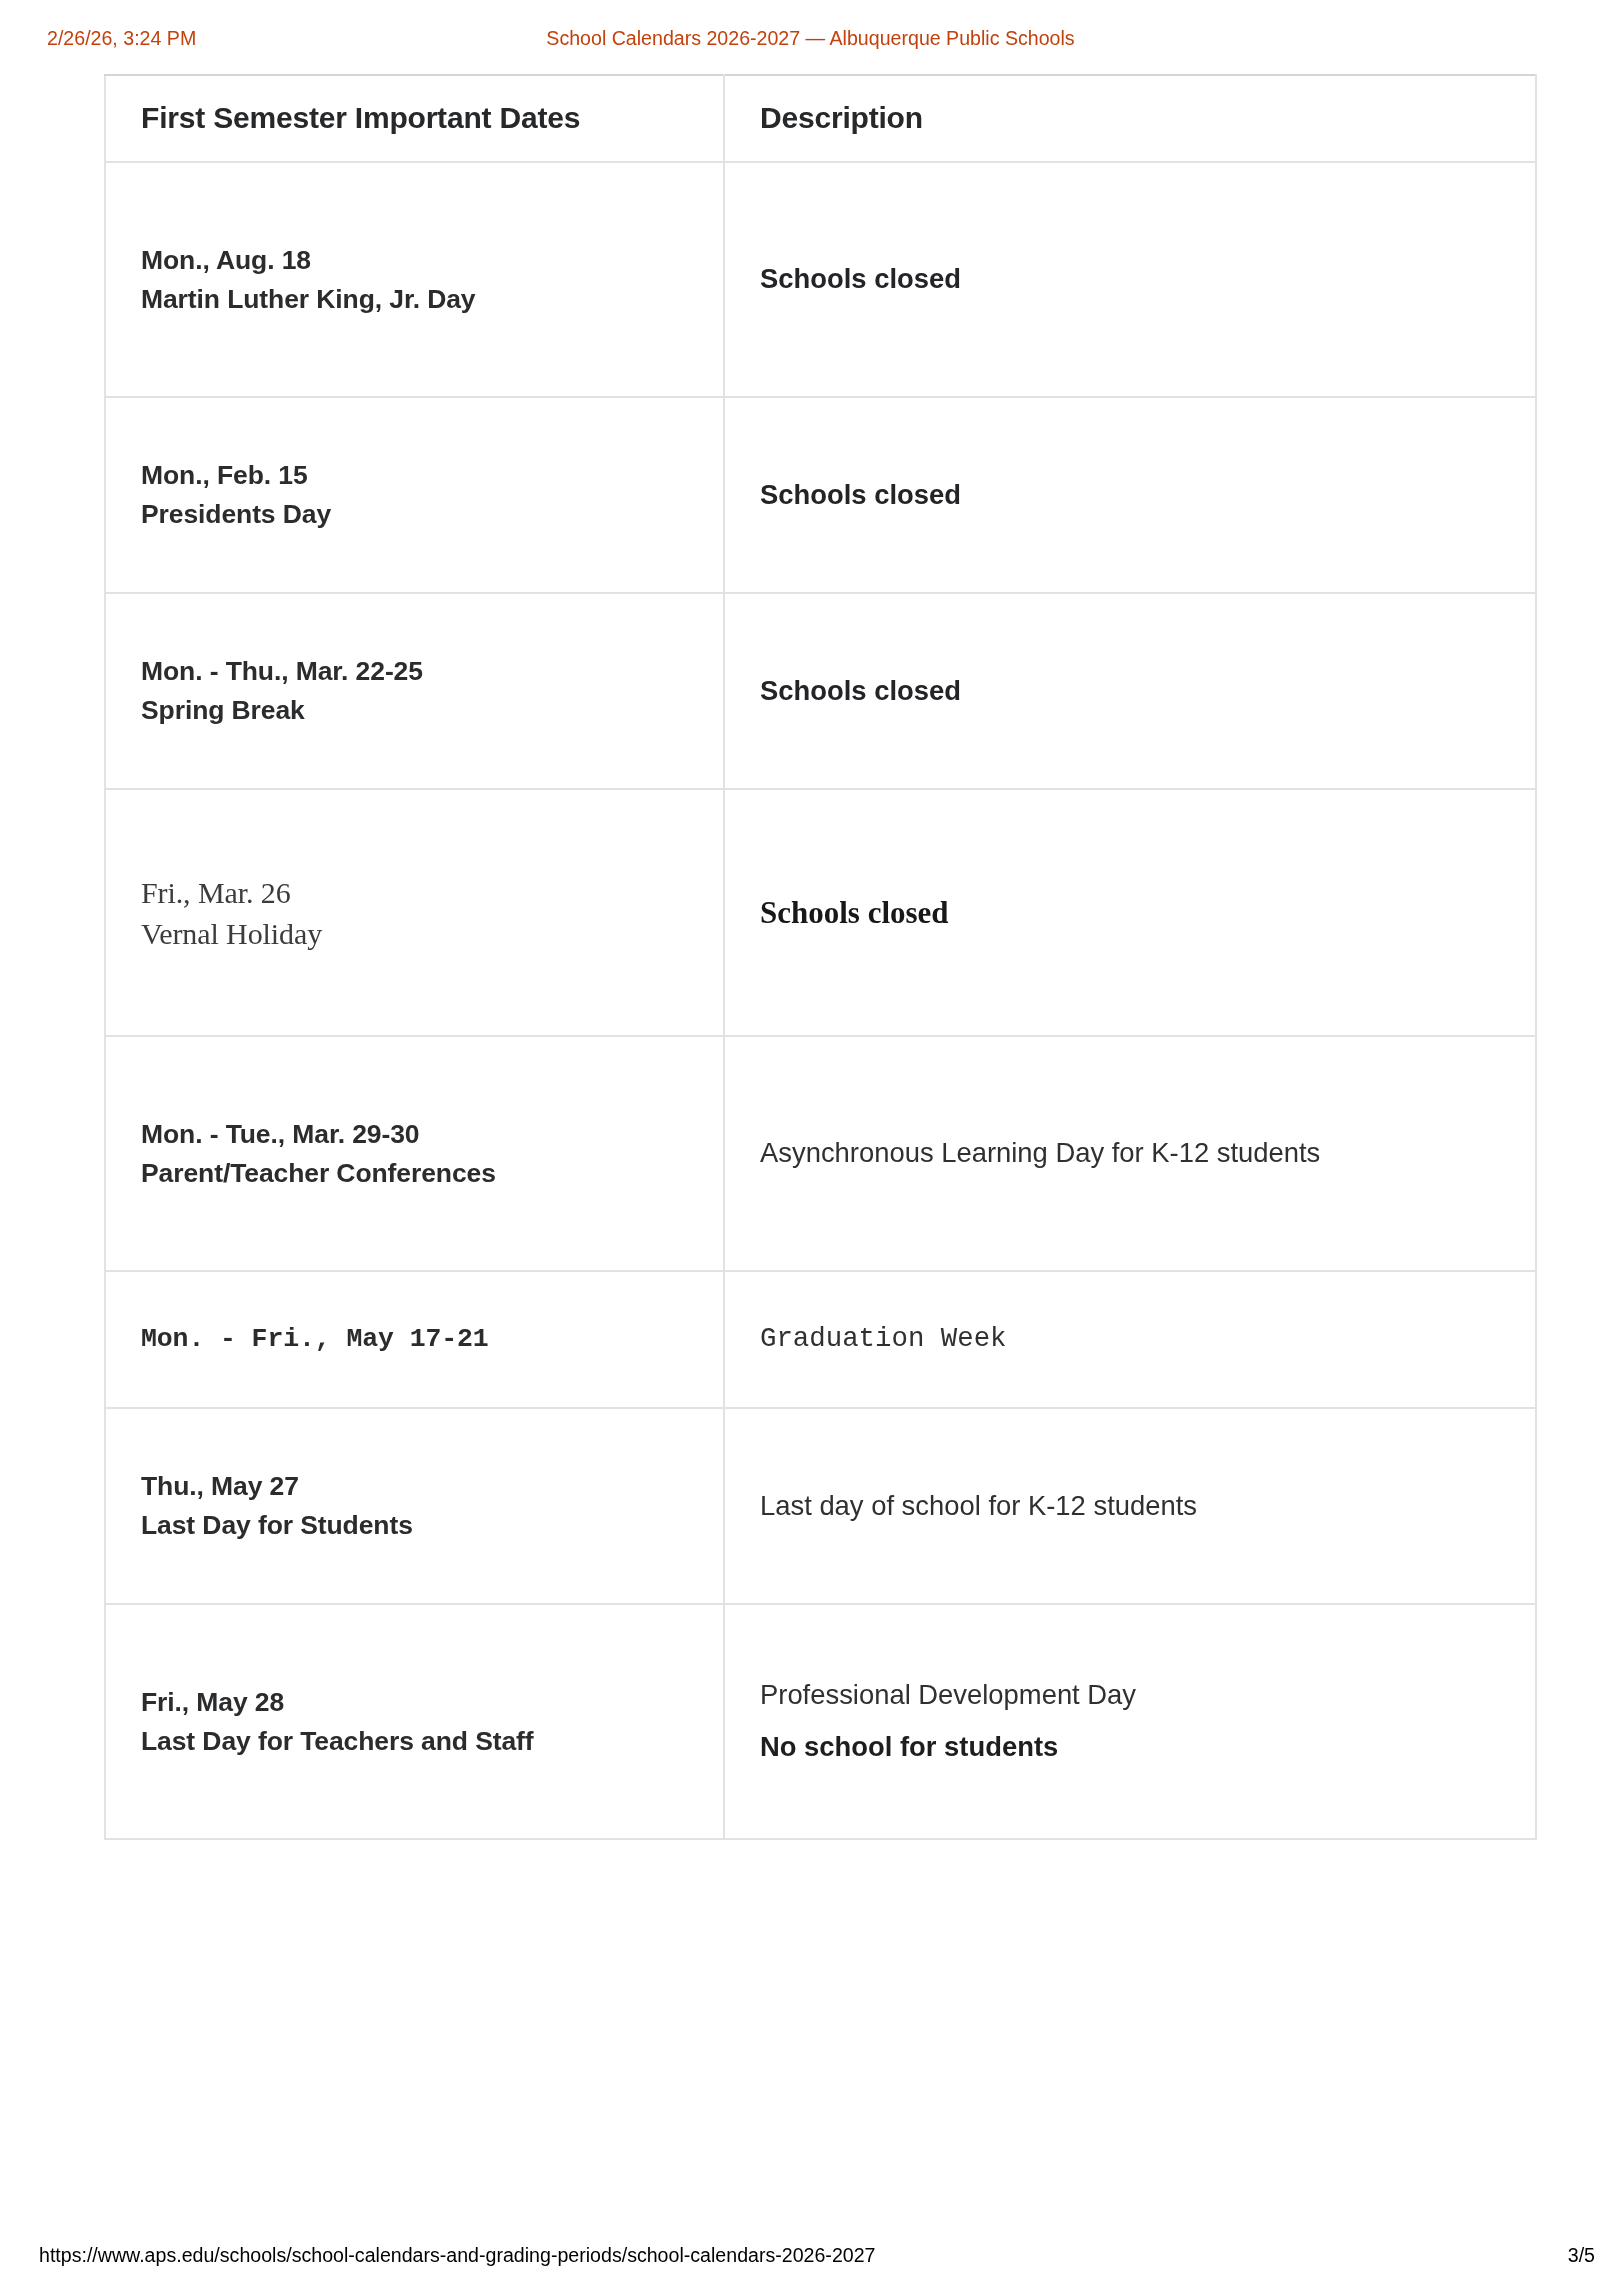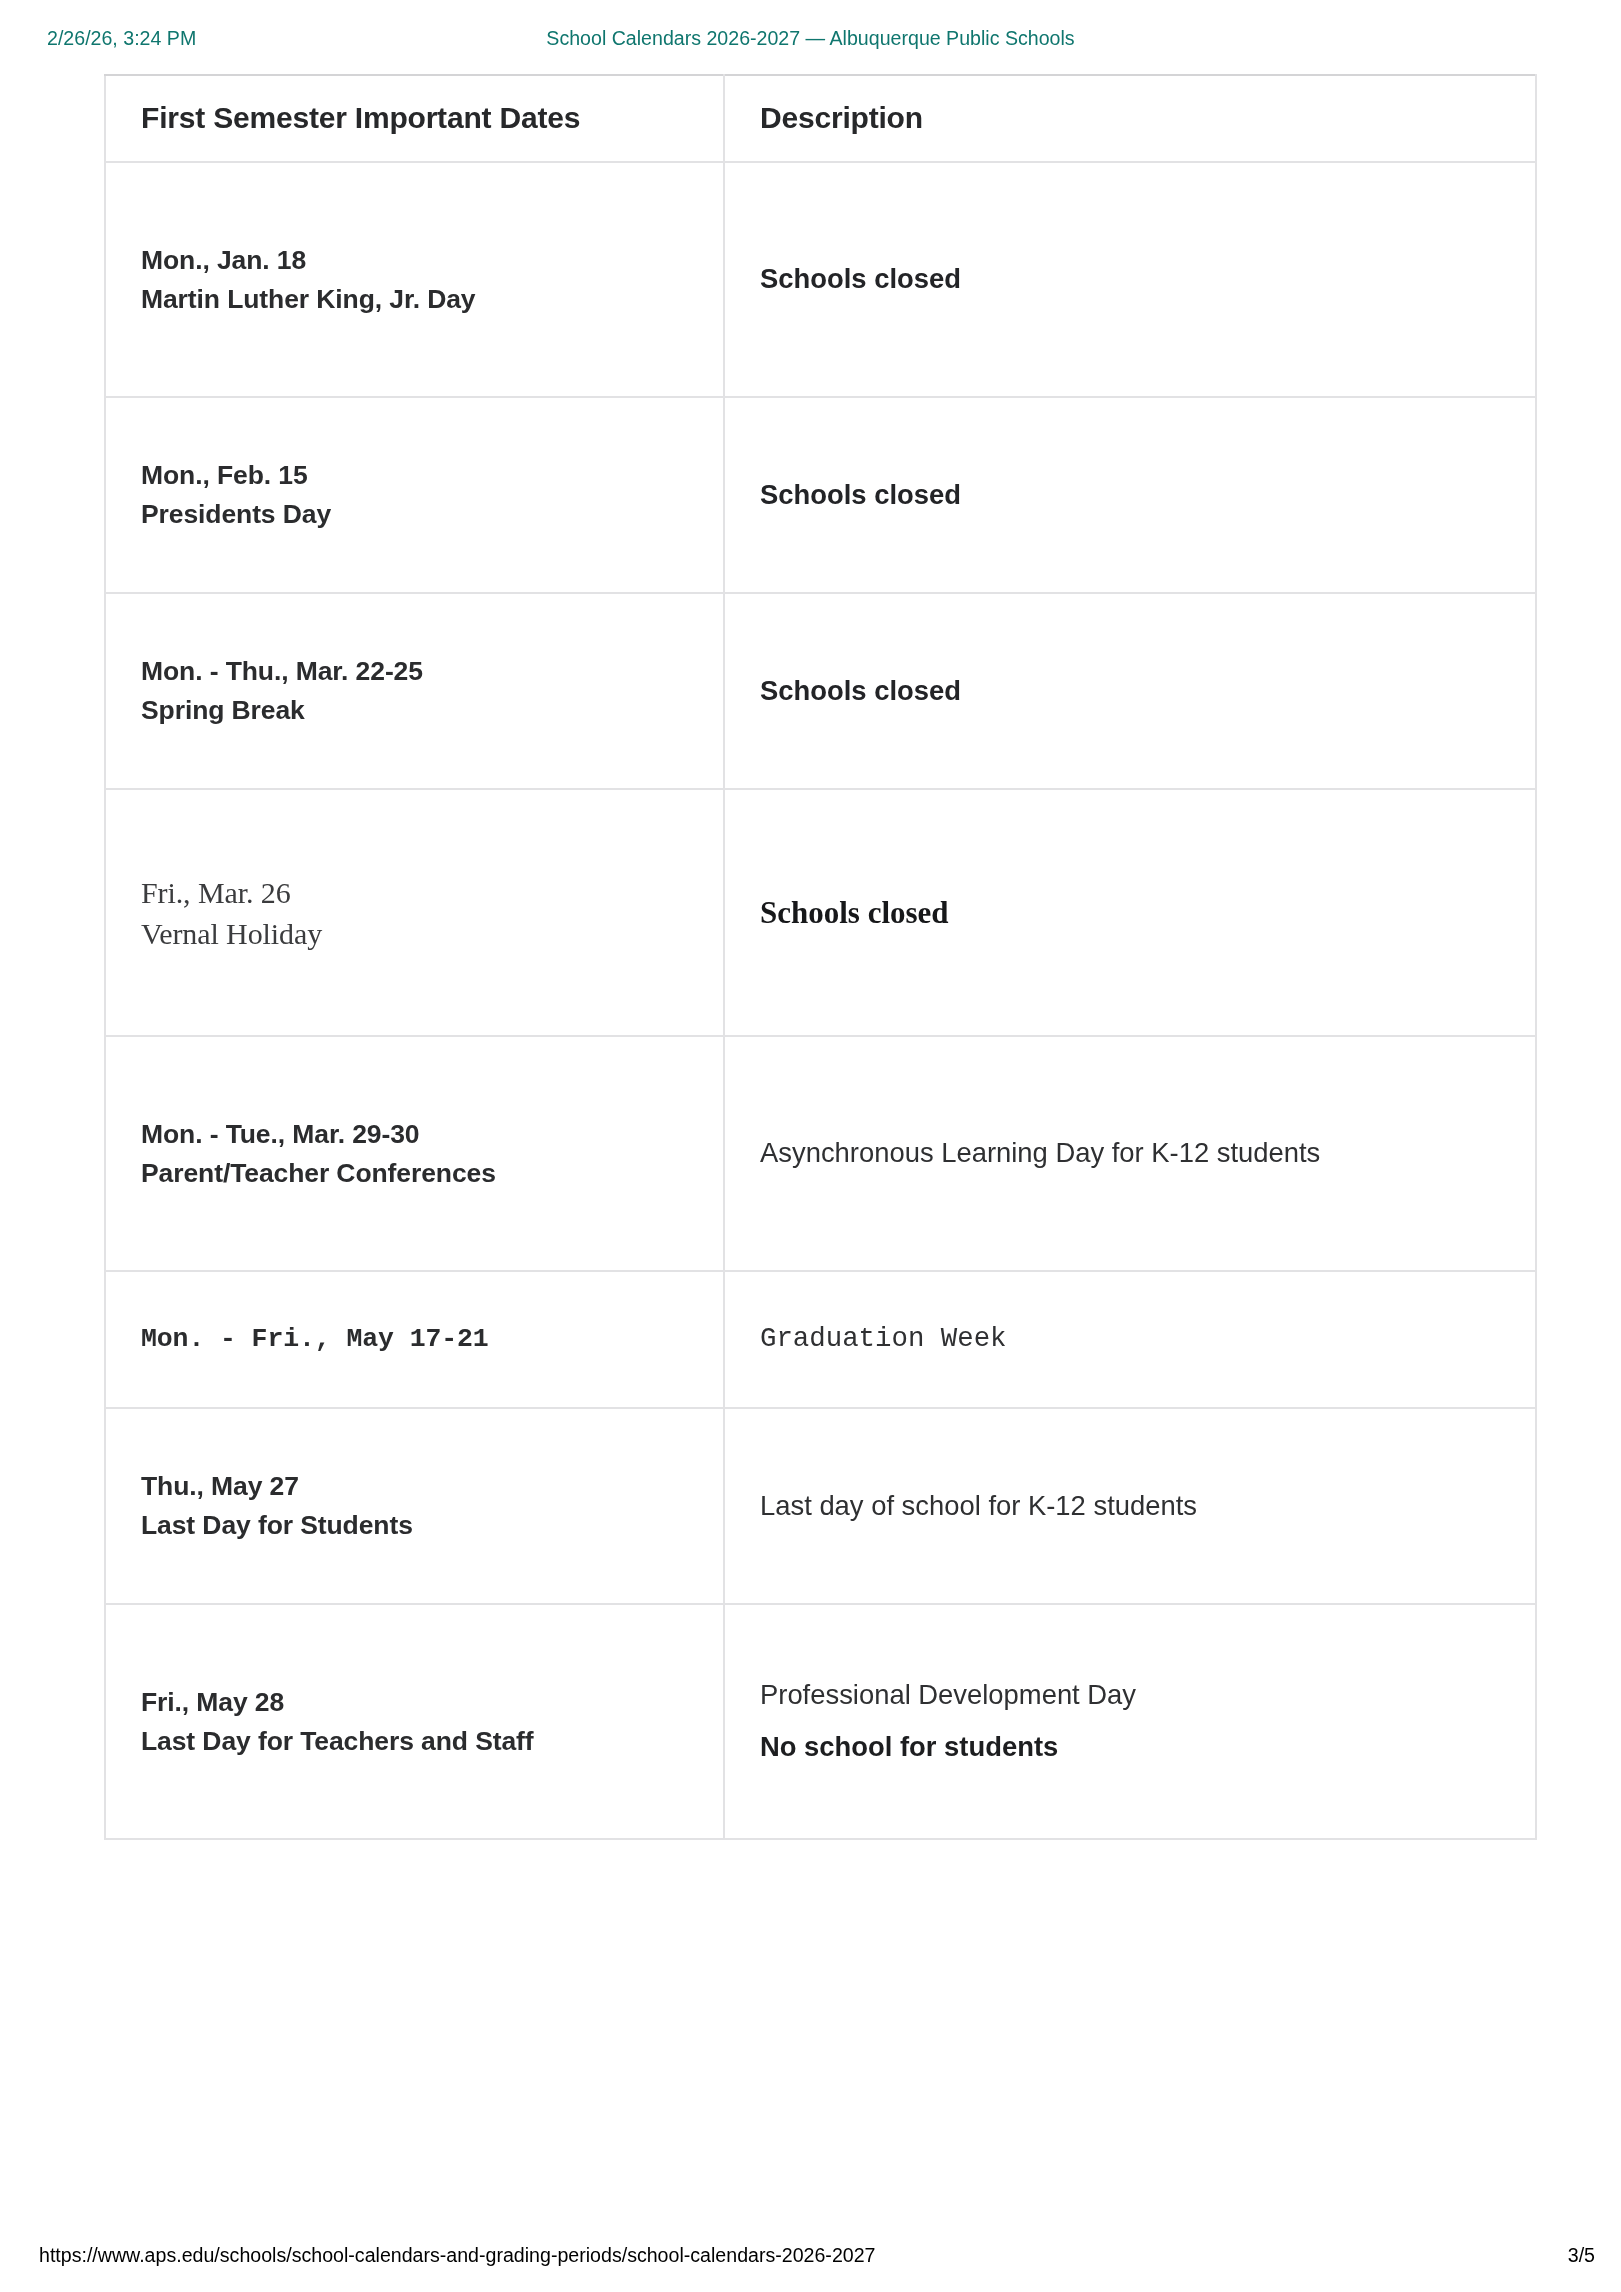"2/26/26, 3:24 PM" .print-header { color: #0f766e -> #c2410c }
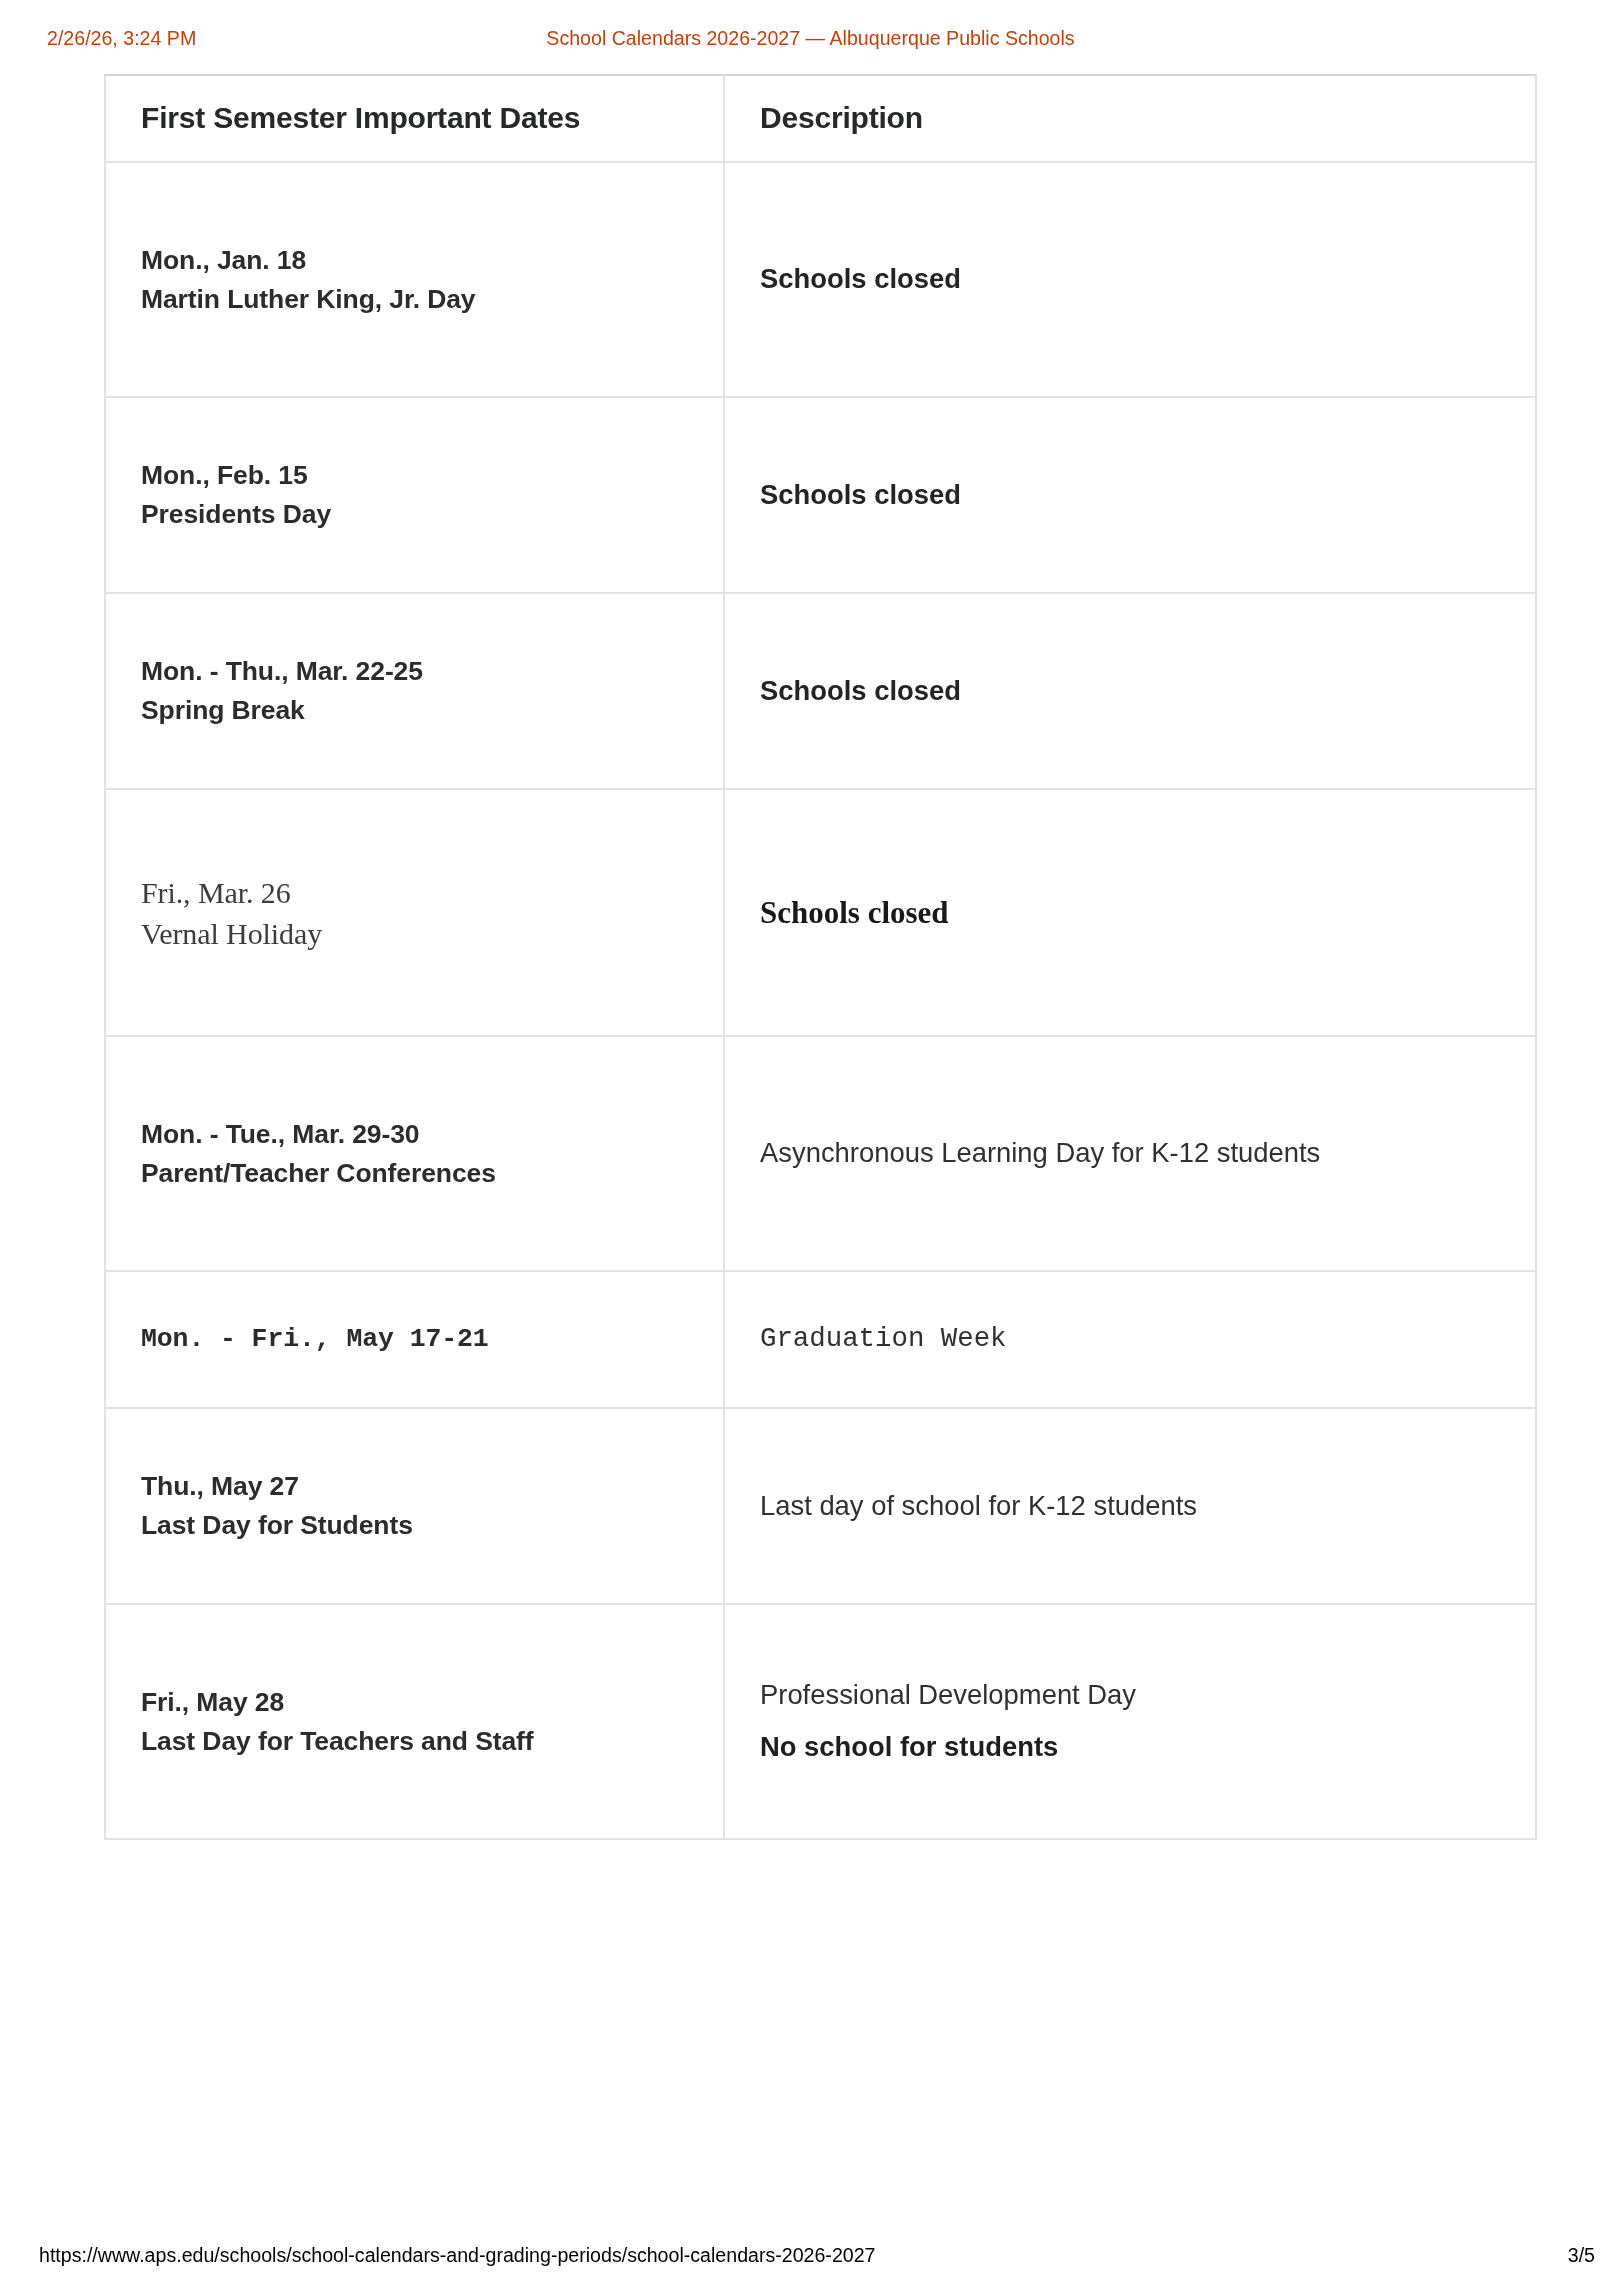"Mon., Jan. 18" span.date-line { text: Jan -> Aug }
